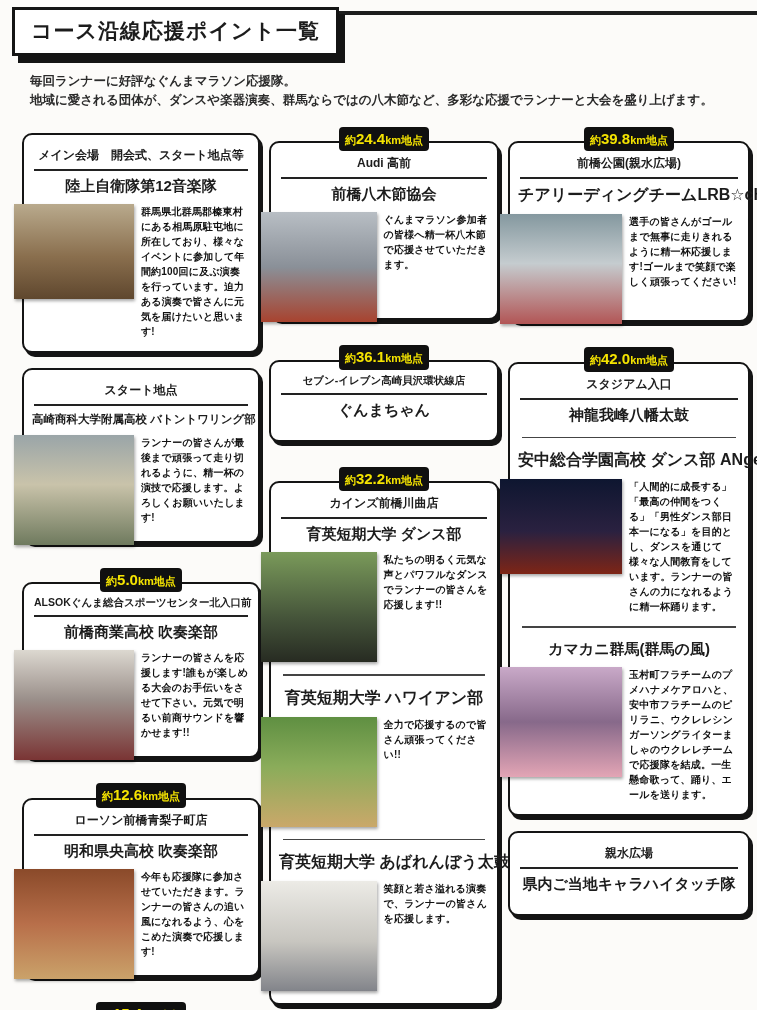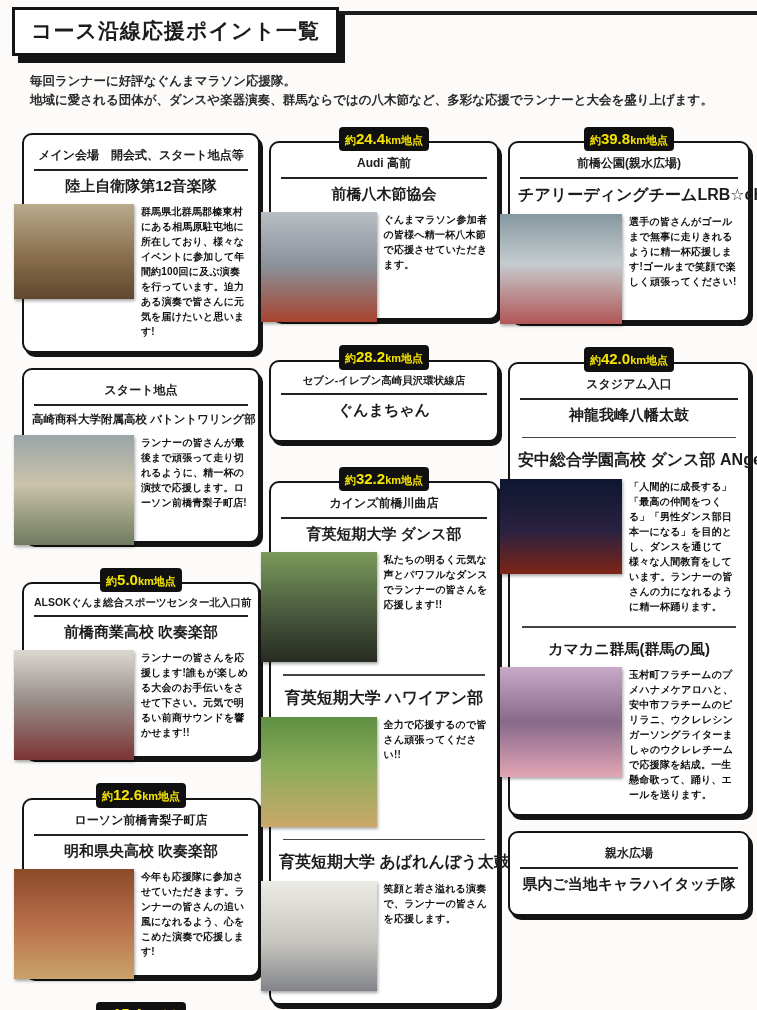"28.2" span.b-num { text: 28.2 -> 36.1 }
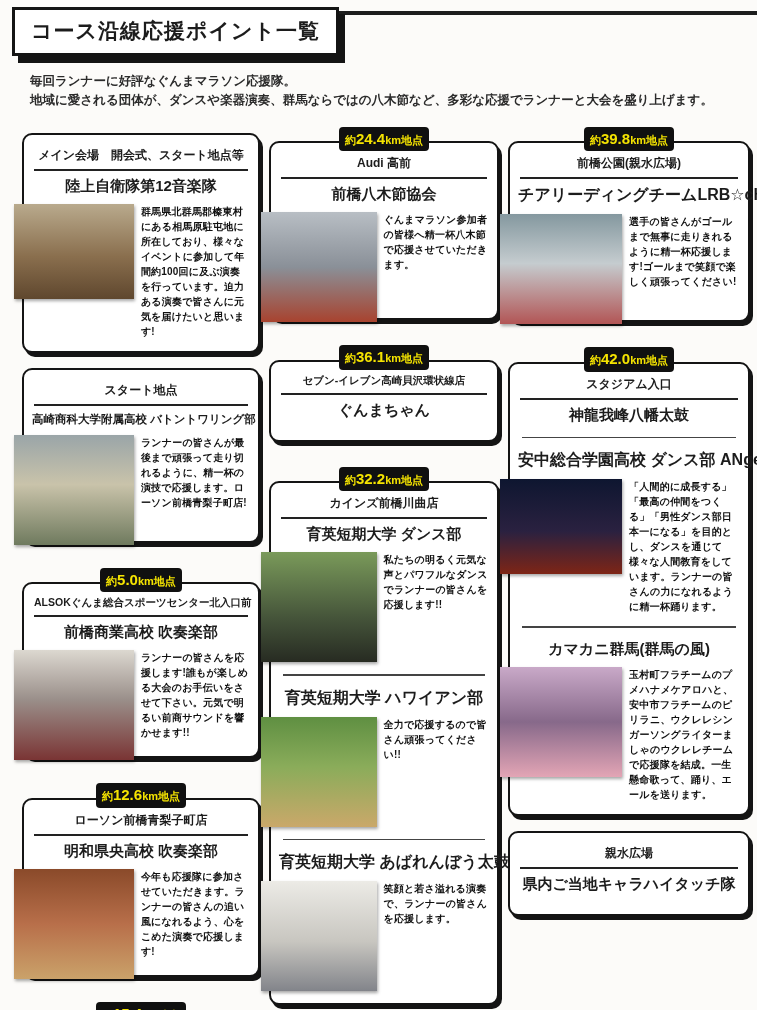"ランナーの皆さんが最後まで頑張って走り切れるように、精一杯の演技で応援します。ロ" p.desc { text: ローソン前橋青梨子町店 -> よろしくお願いいたします }
